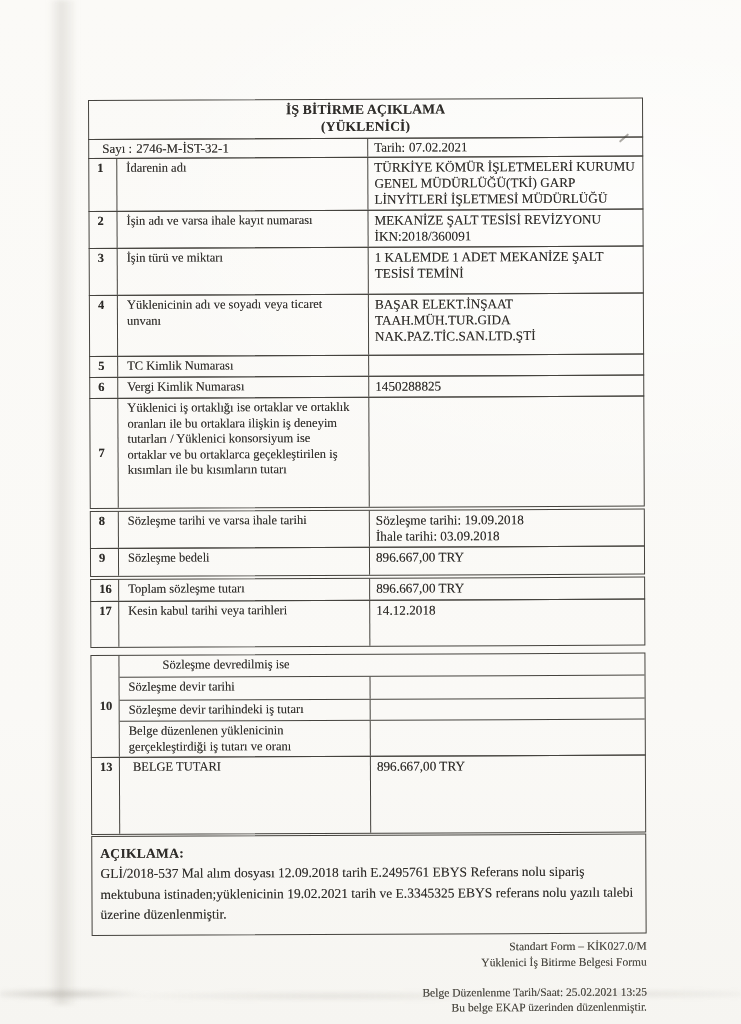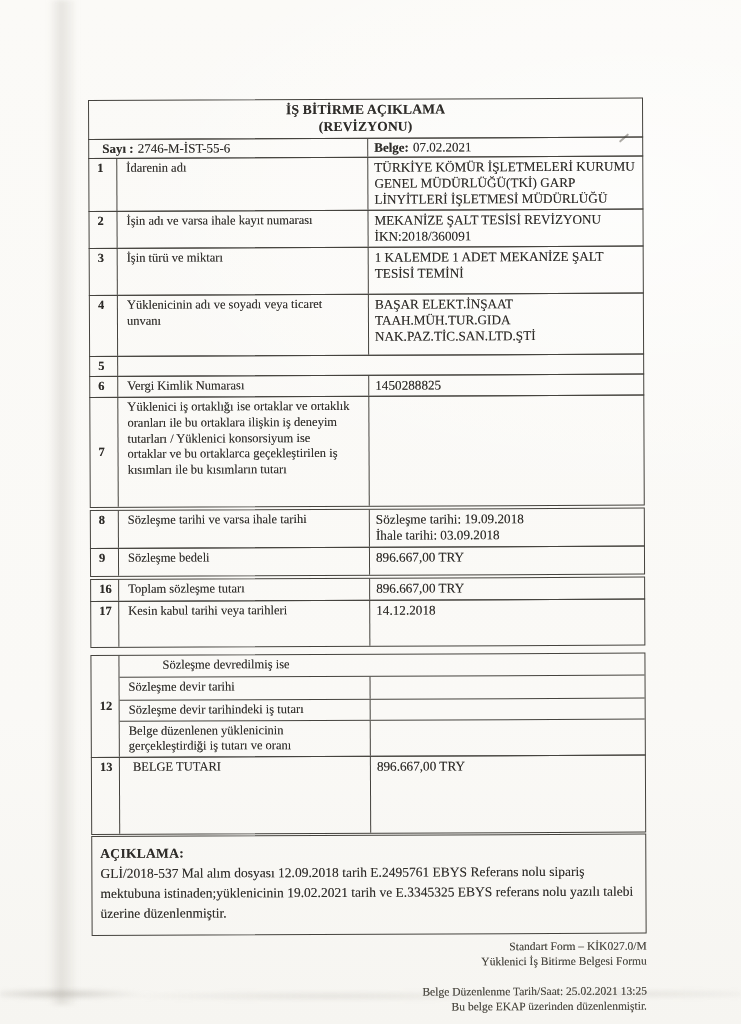"(REVİZYONU)" span { text: REVİZYONU -> YÜKLENİCİ }
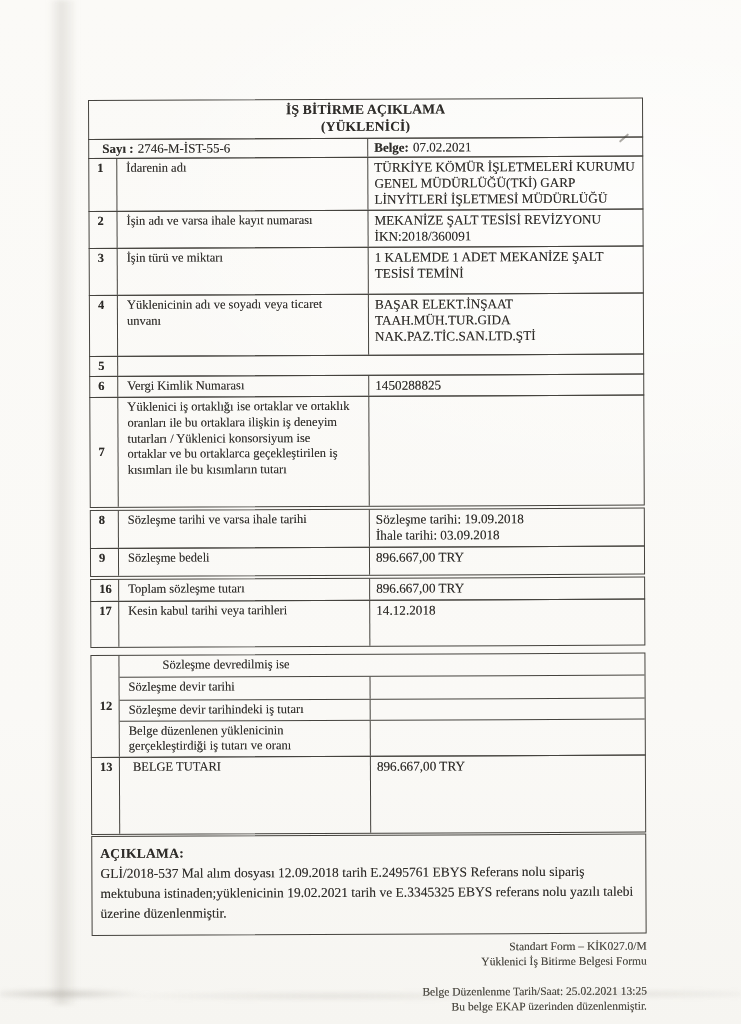"Sayı :" .blabel { font-weight: bold -> normal }
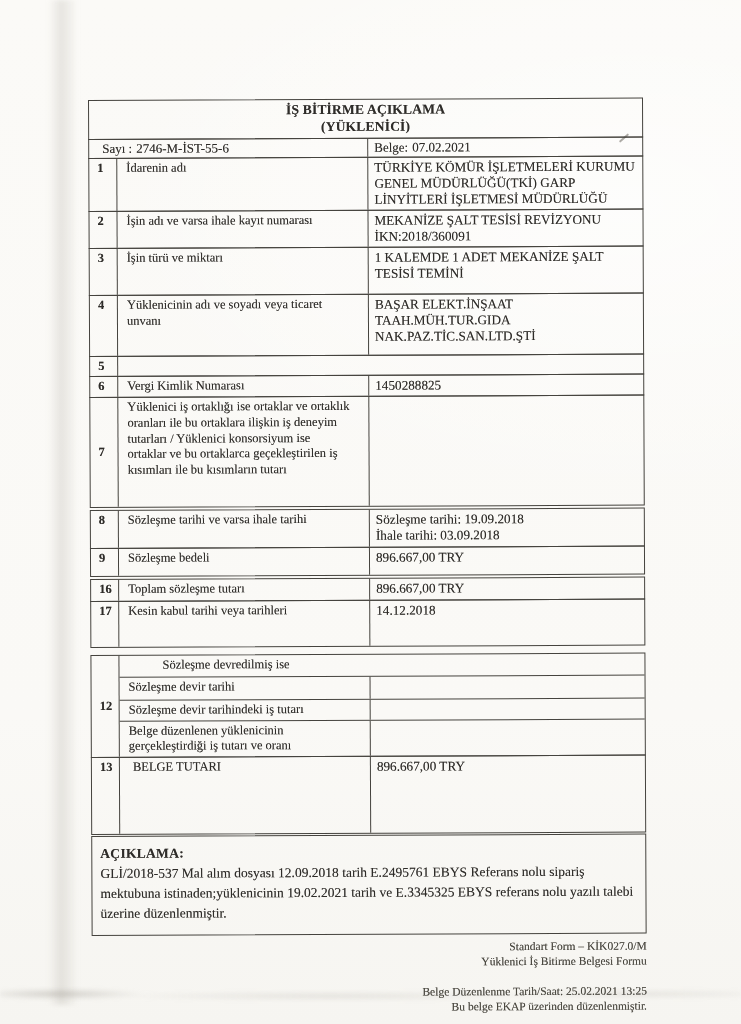"2746-M-İST-55-6" span { text: 2746-M-İST-55-6 -> 2746-M-İST-32-1 }
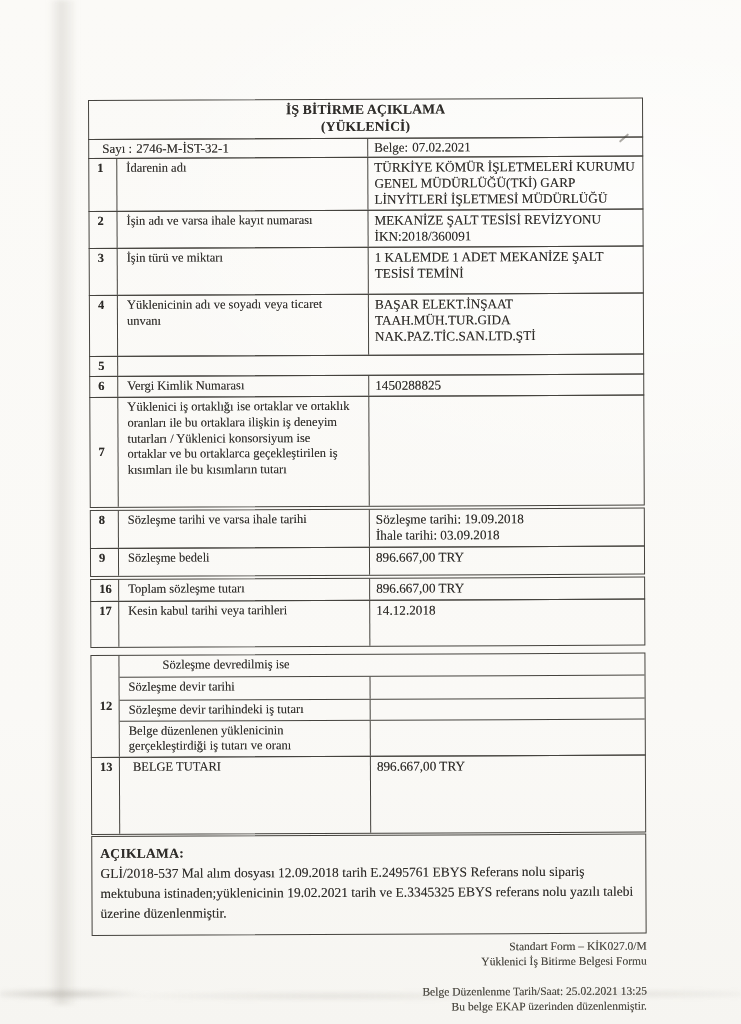"Belge:" span.blabel { text: Belge -> Tarih }
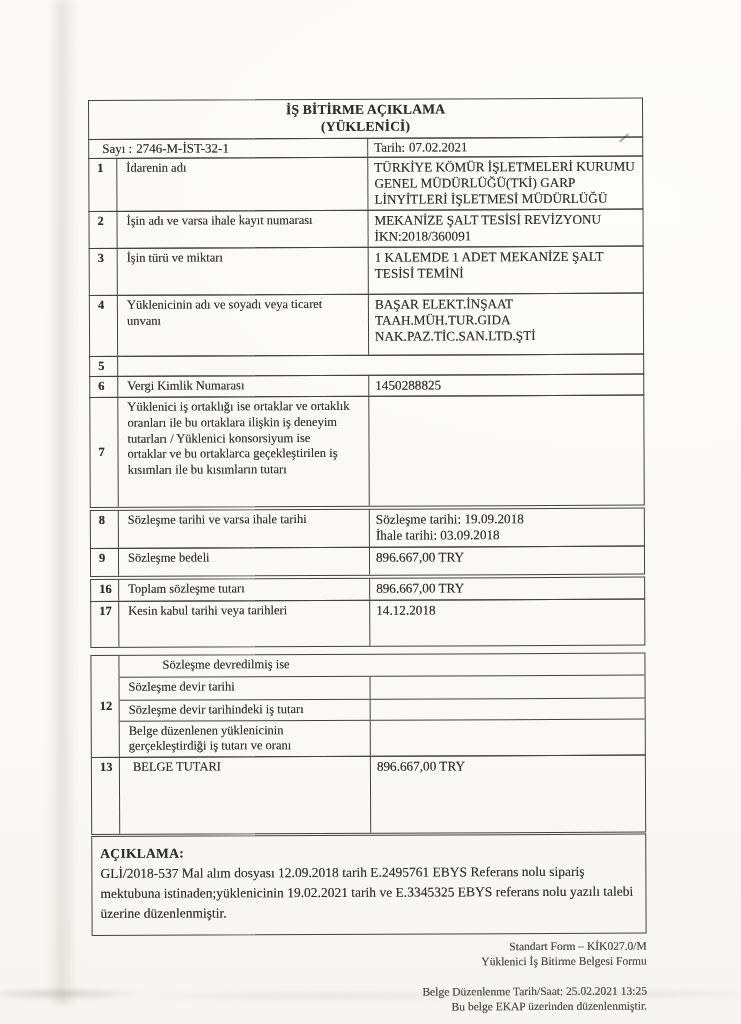"TC Kimlik Numarası" div.cell { html: none -> <div>TC Kimlik Numarası</div> }
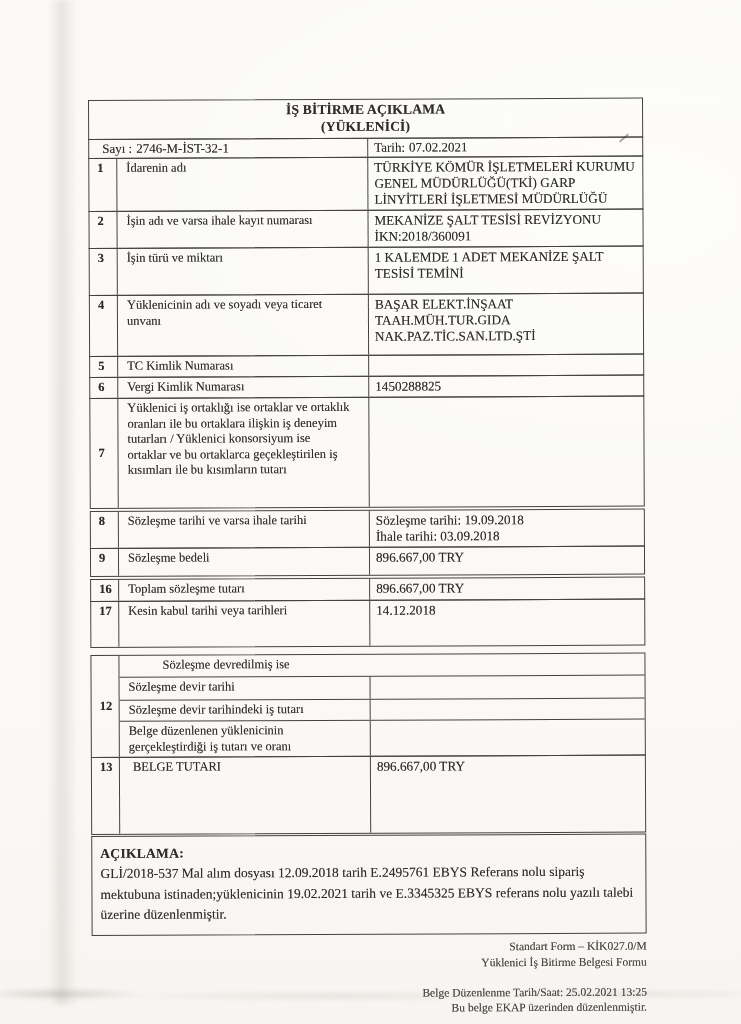"12" div.cell { text: 12 -> 10 }
